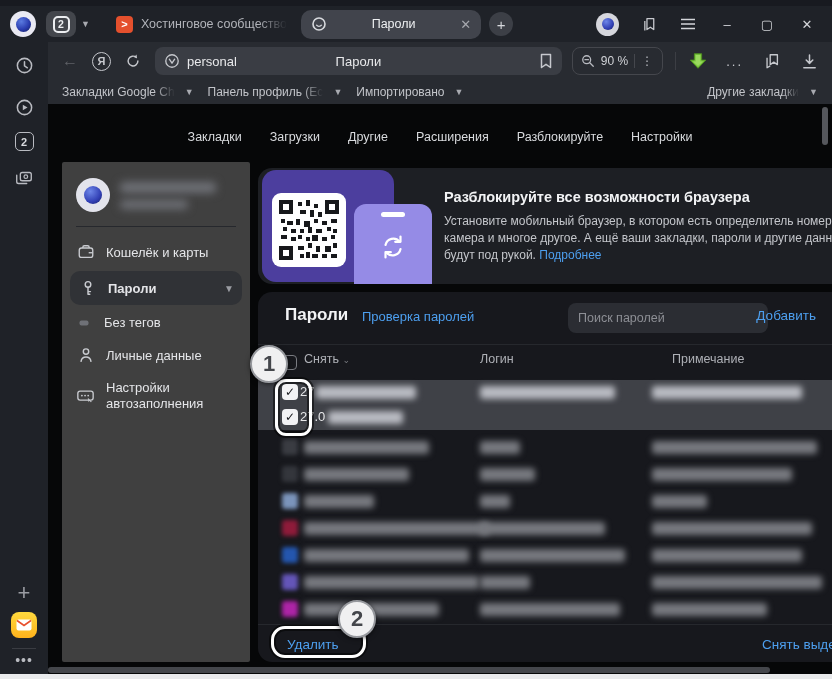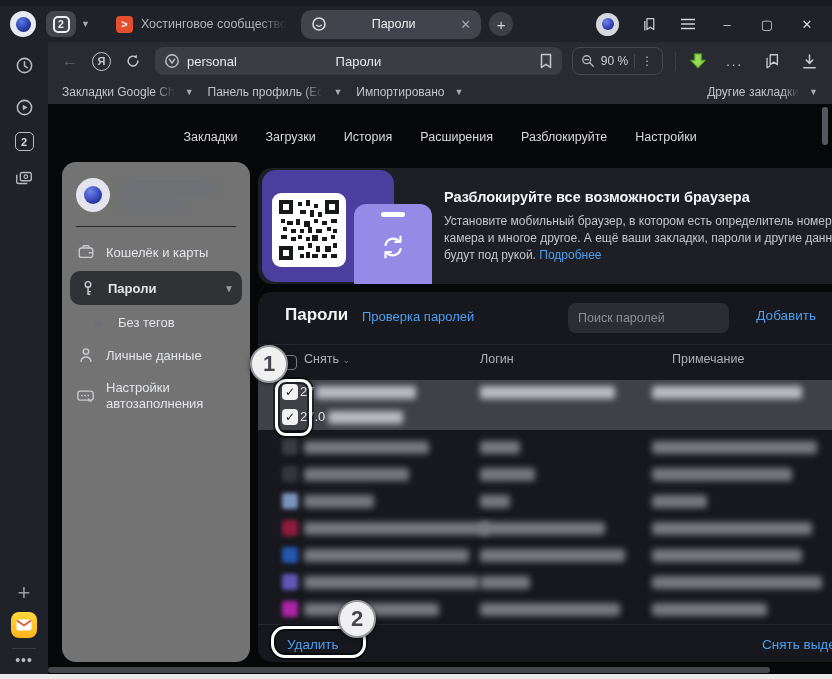"История" div.ptab { text: История -> Другие }
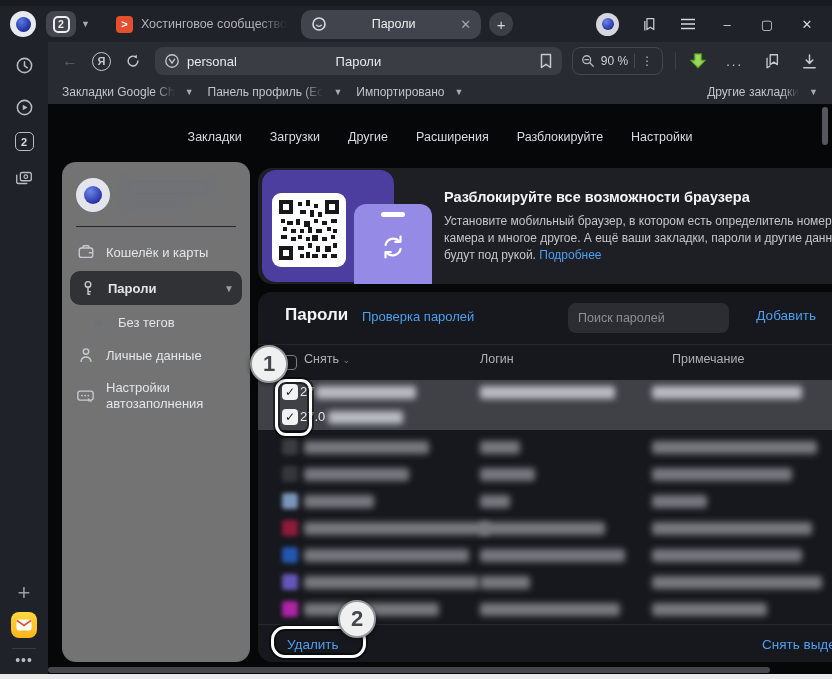"Кошелёк и карты" #left-panel { background: #737373 -> #404040; border-radius: 14px -> 2px }
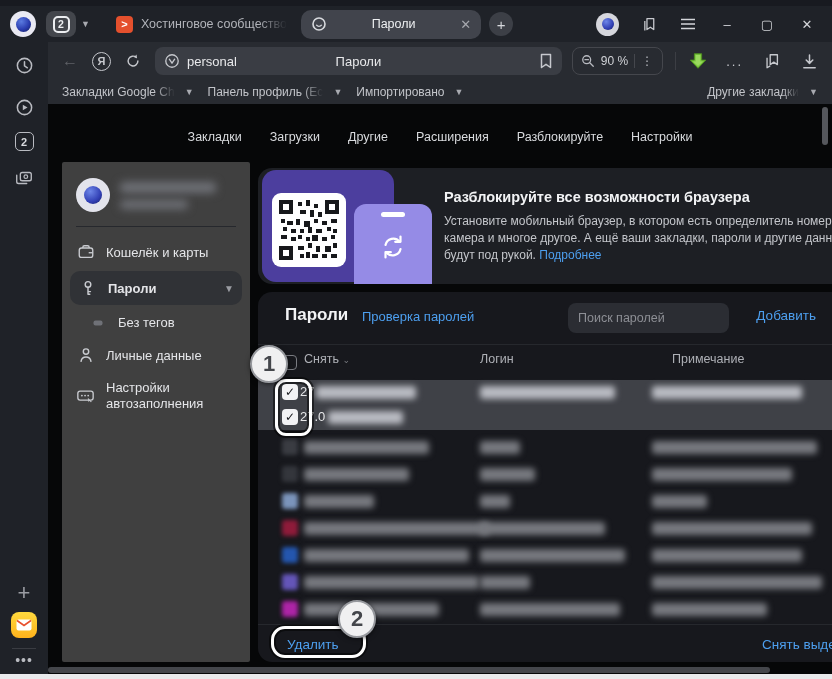"Без тегов" .side-item.indent { padding-left: 26px -> 12px }
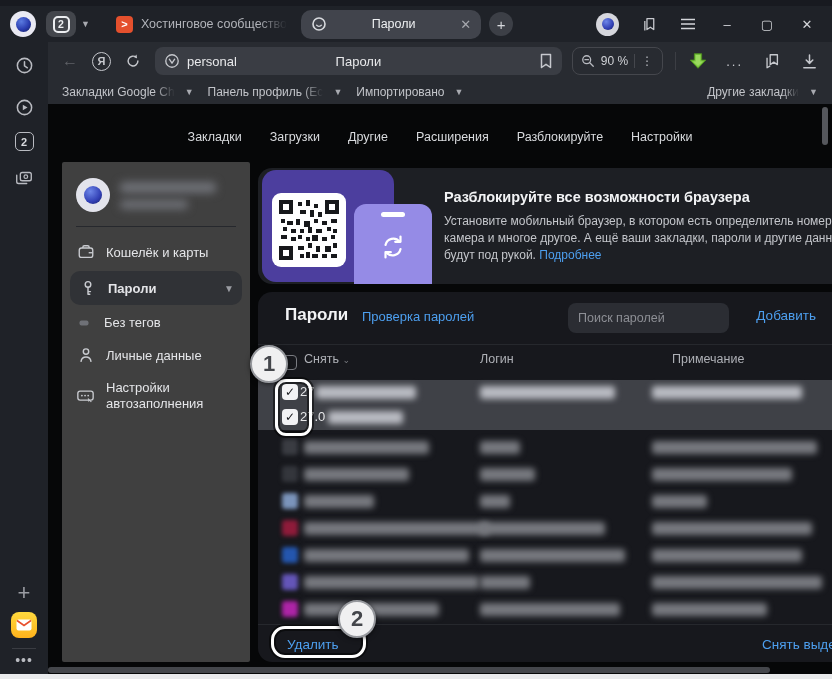"Поиск паролей" #pw-search { width: 161px -> 200px }
